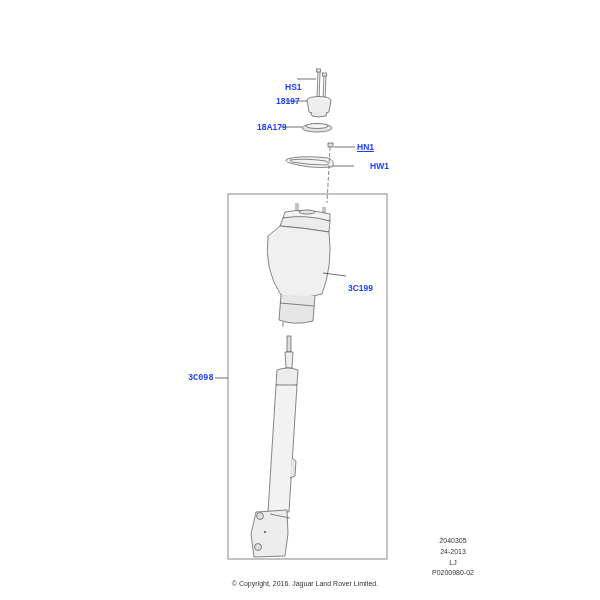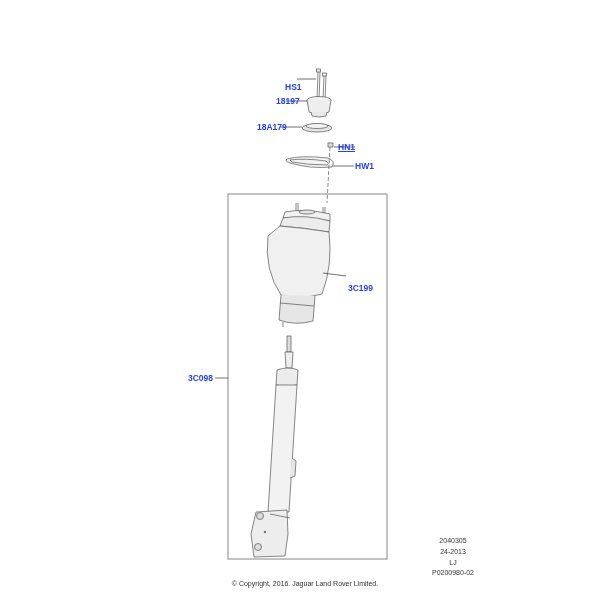"HN1" span.lbl { left: 338px -> 357px }
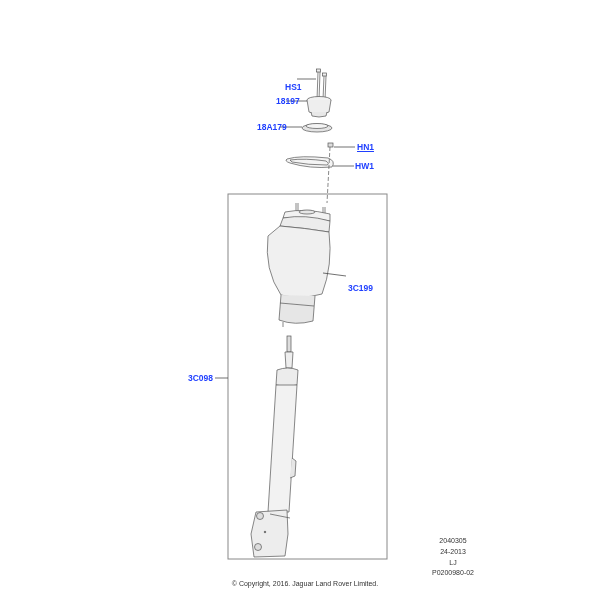"HW1" span.lbl { left: 355px -> 370px }
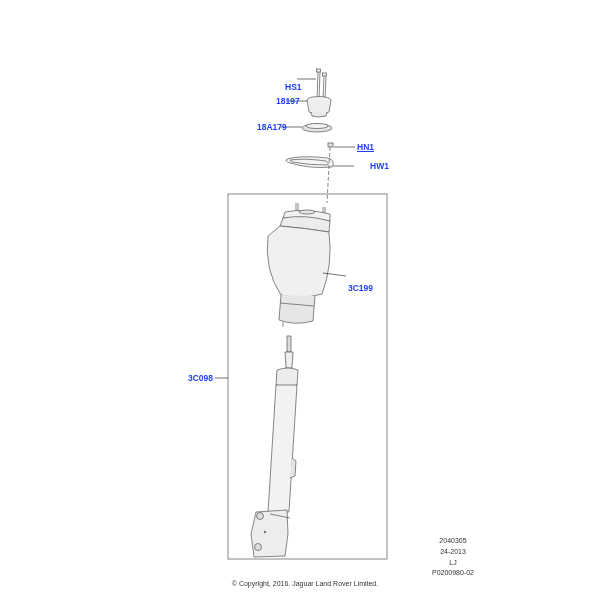"3C098" span.lbl { font-family: none -> Liberation Mono, monospace }
